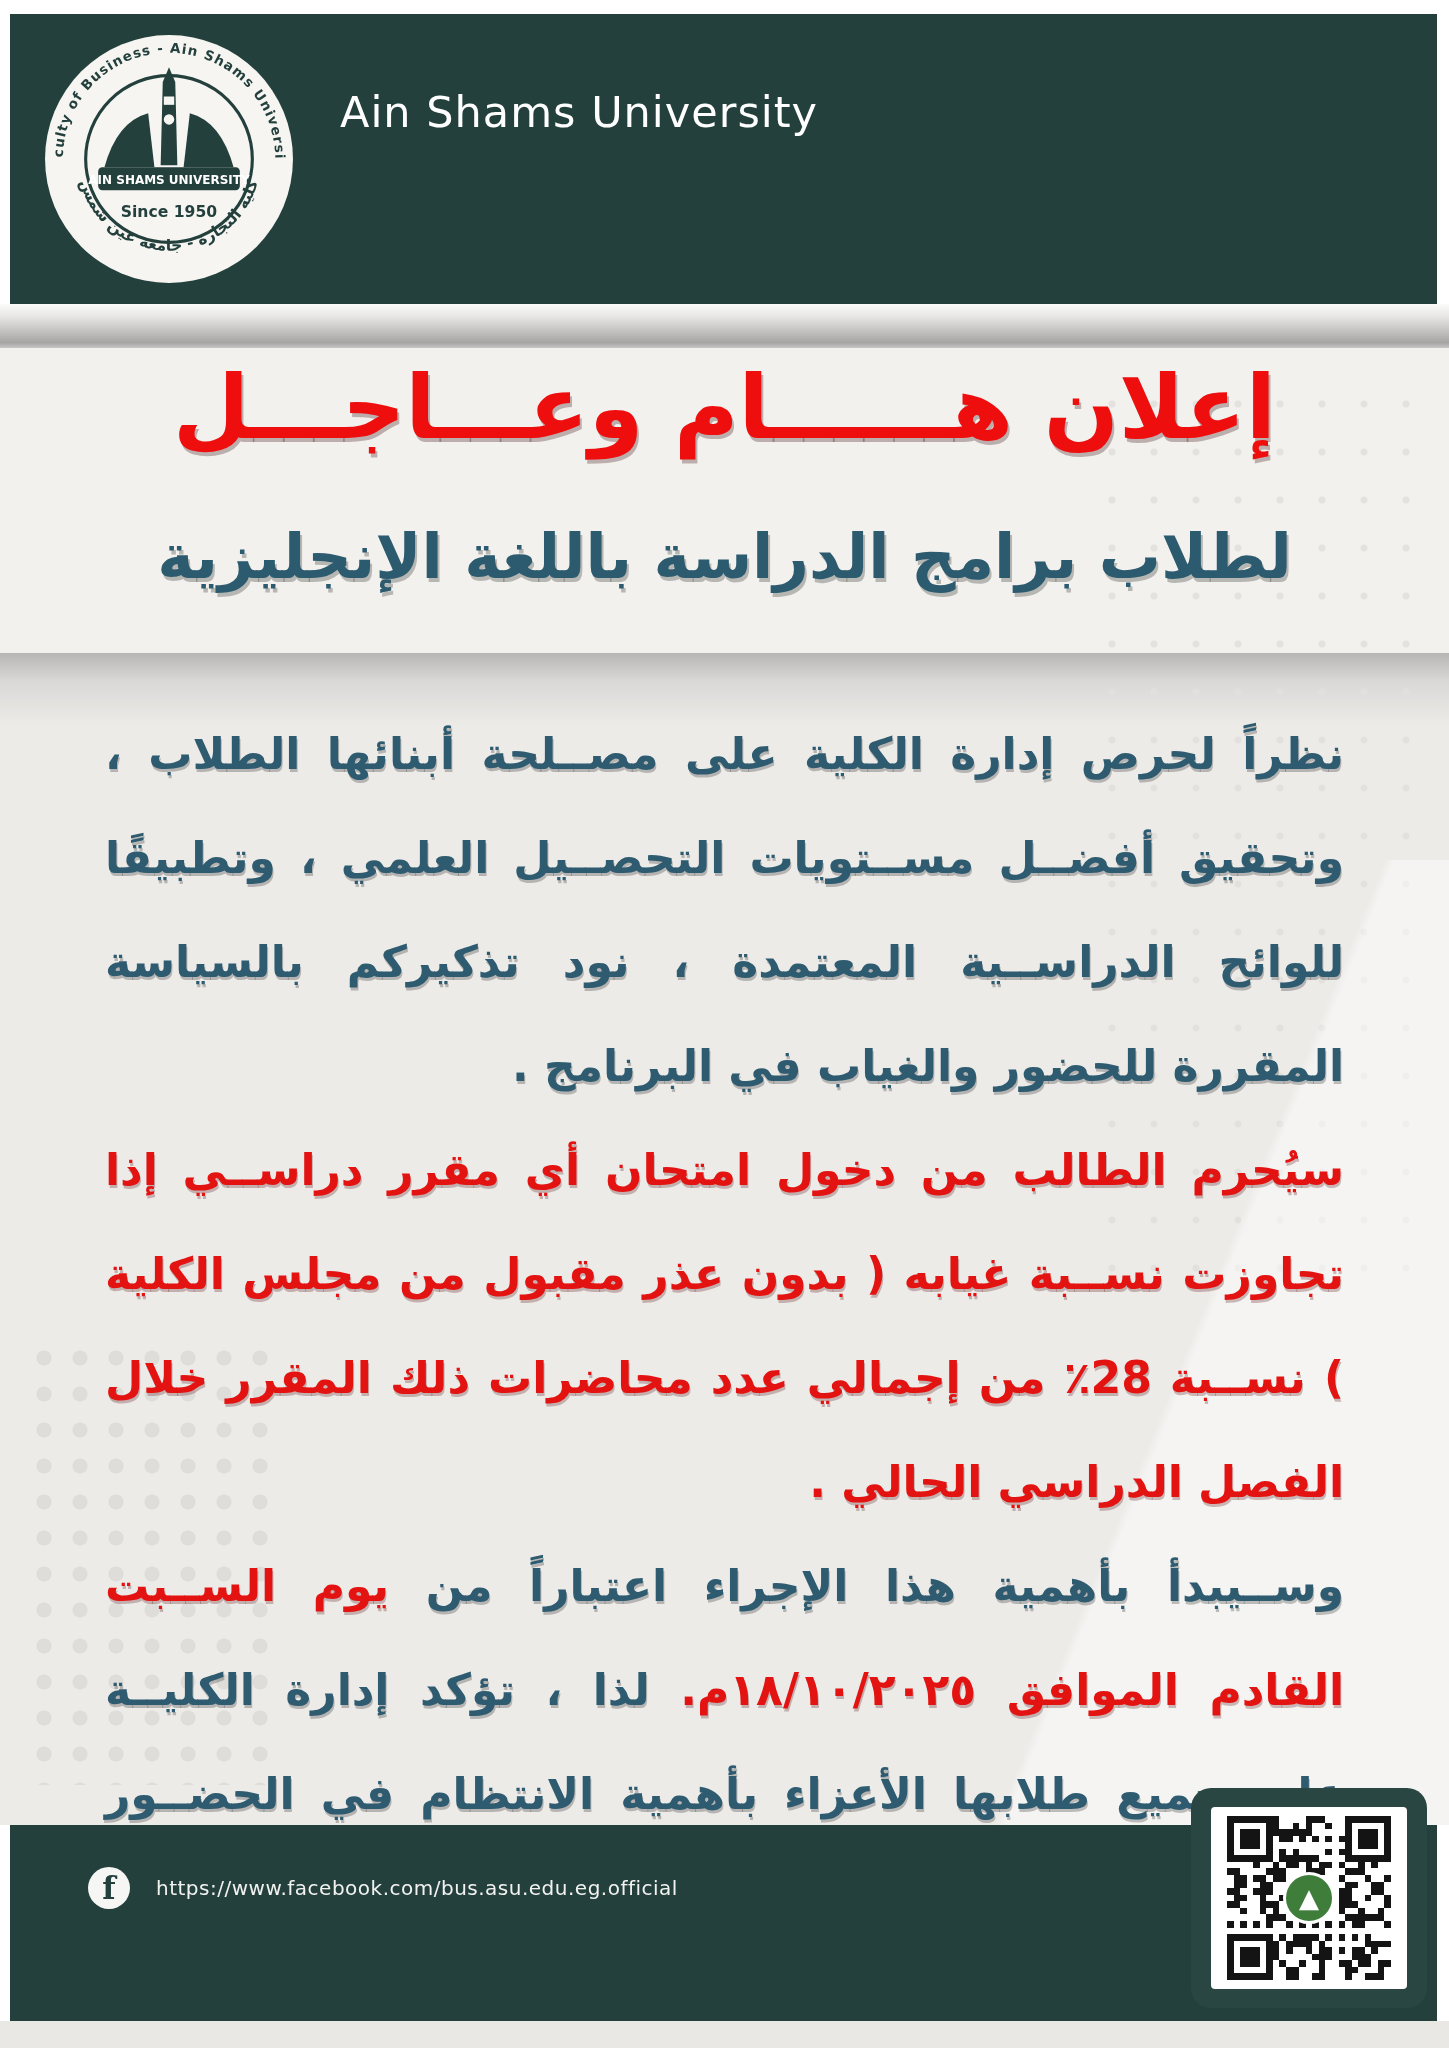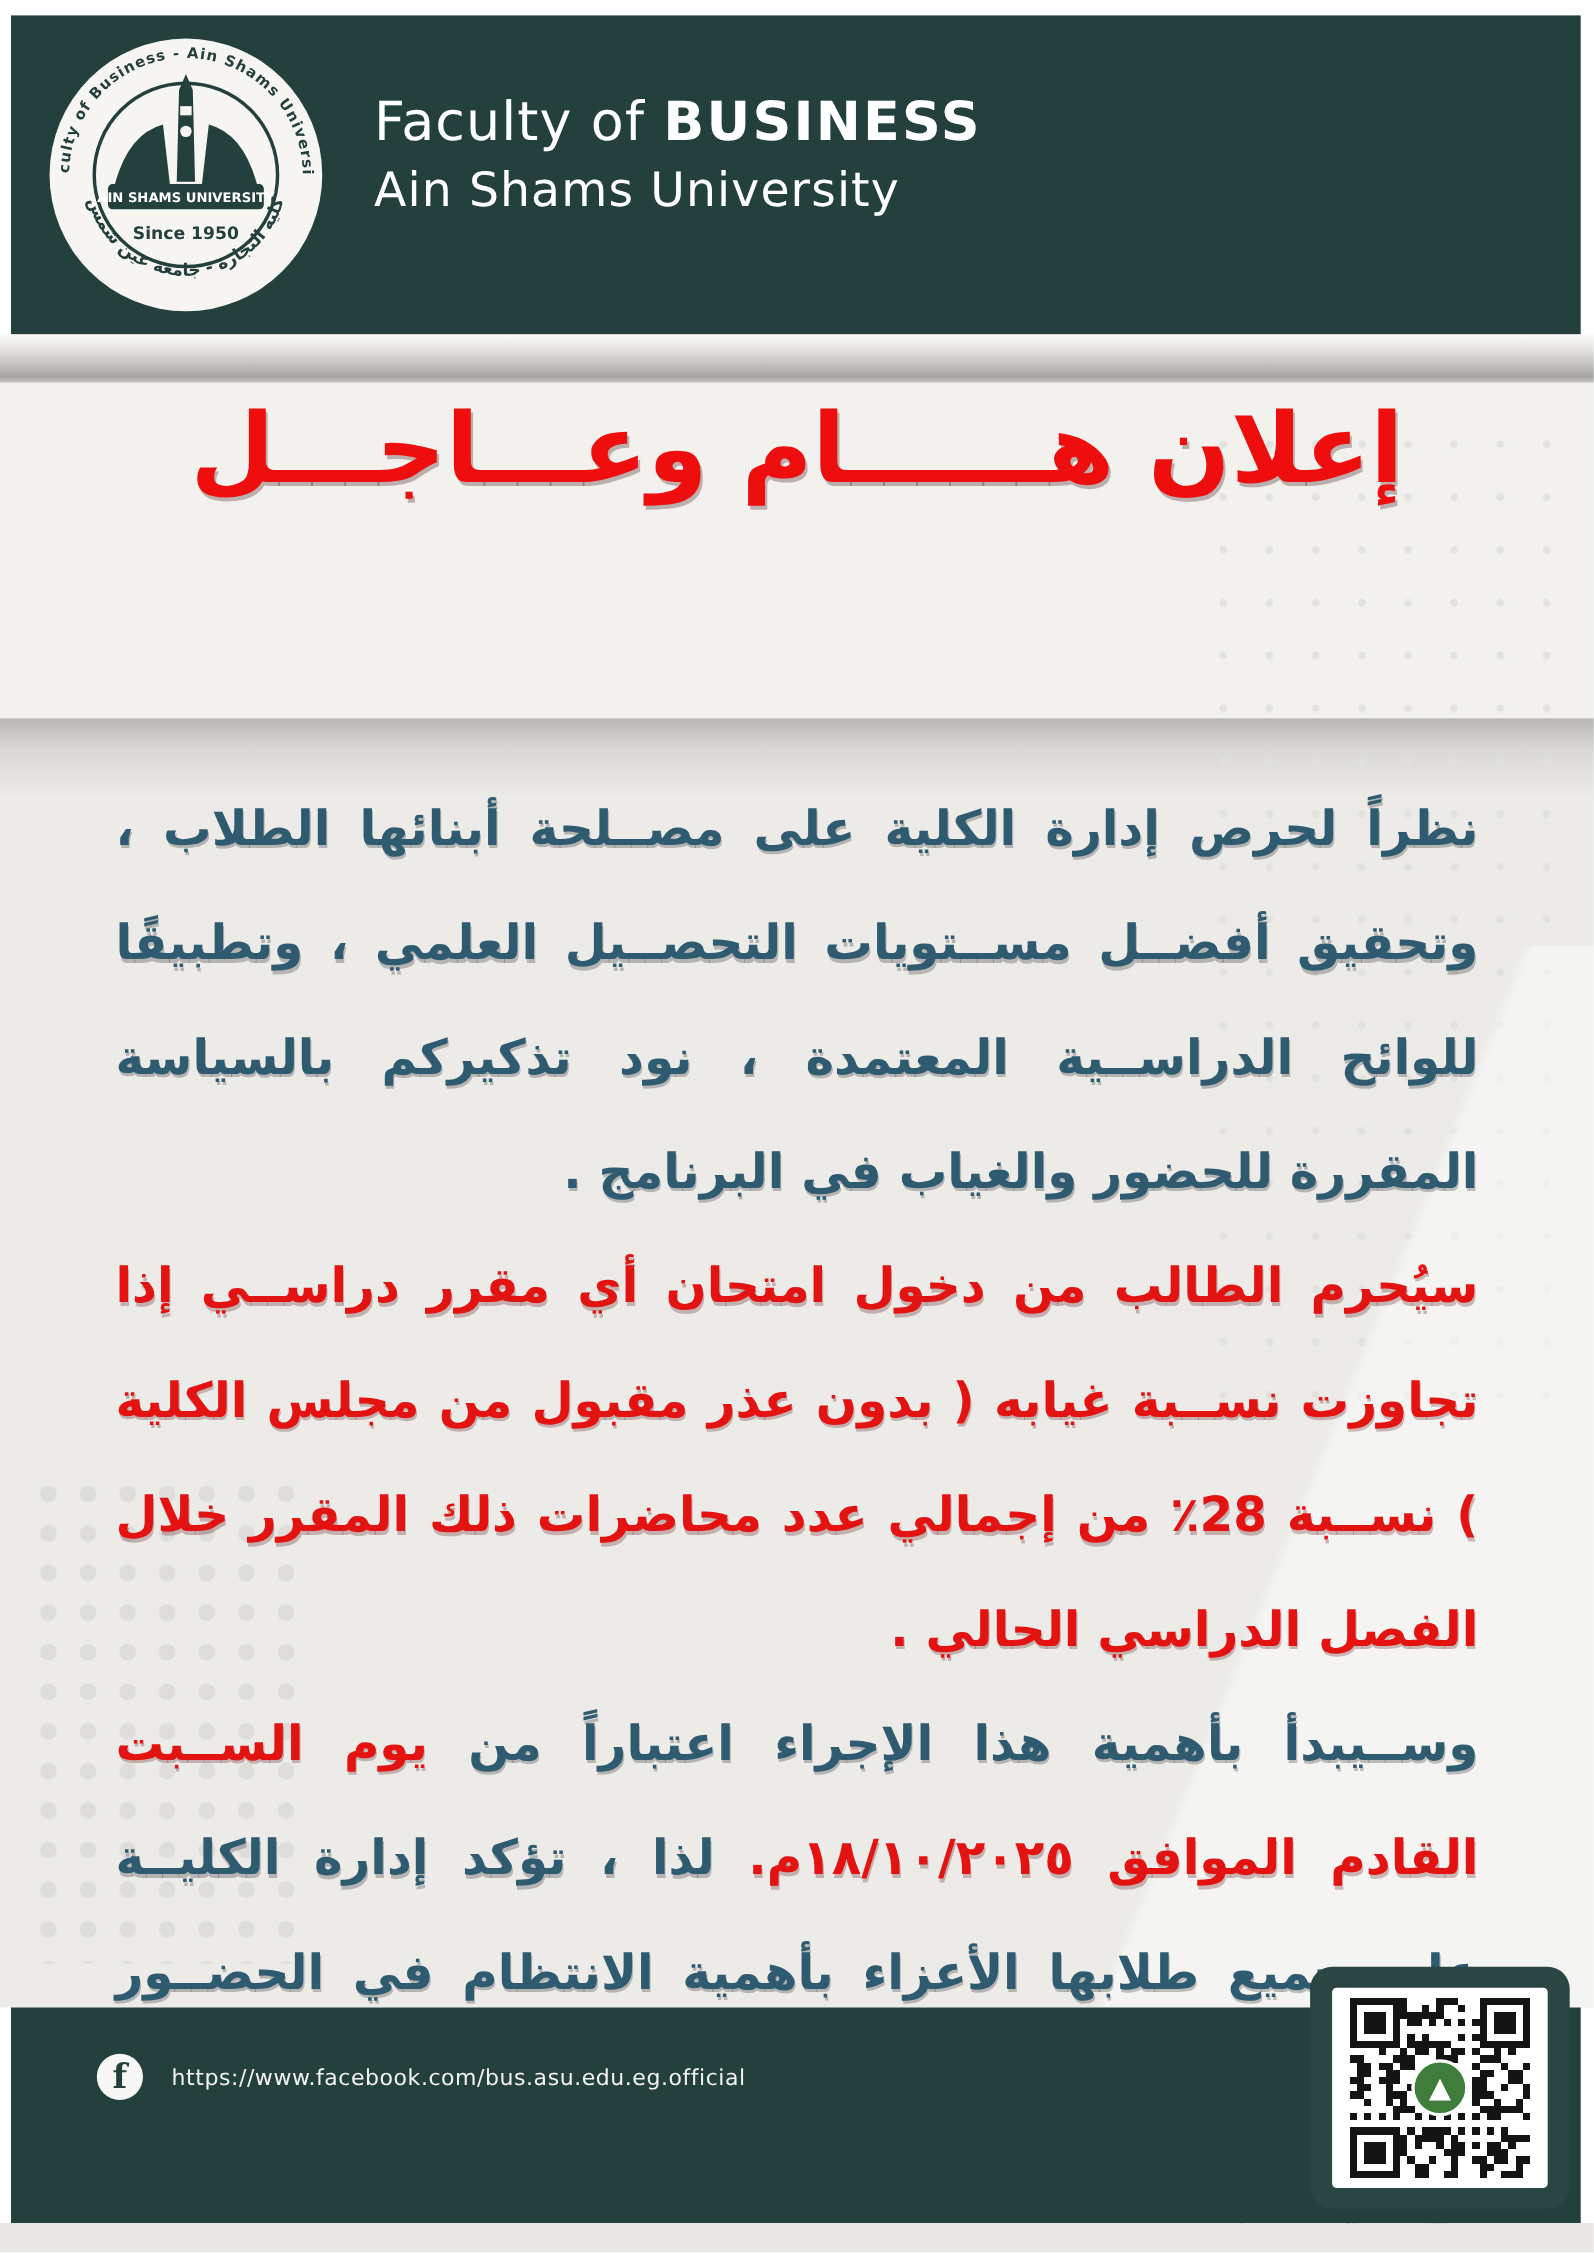"Faculty of BUSINESS" div.wm-line1 { html: <div><span>Faculty of</span> <b>BUSINESS</b></div> -> none }
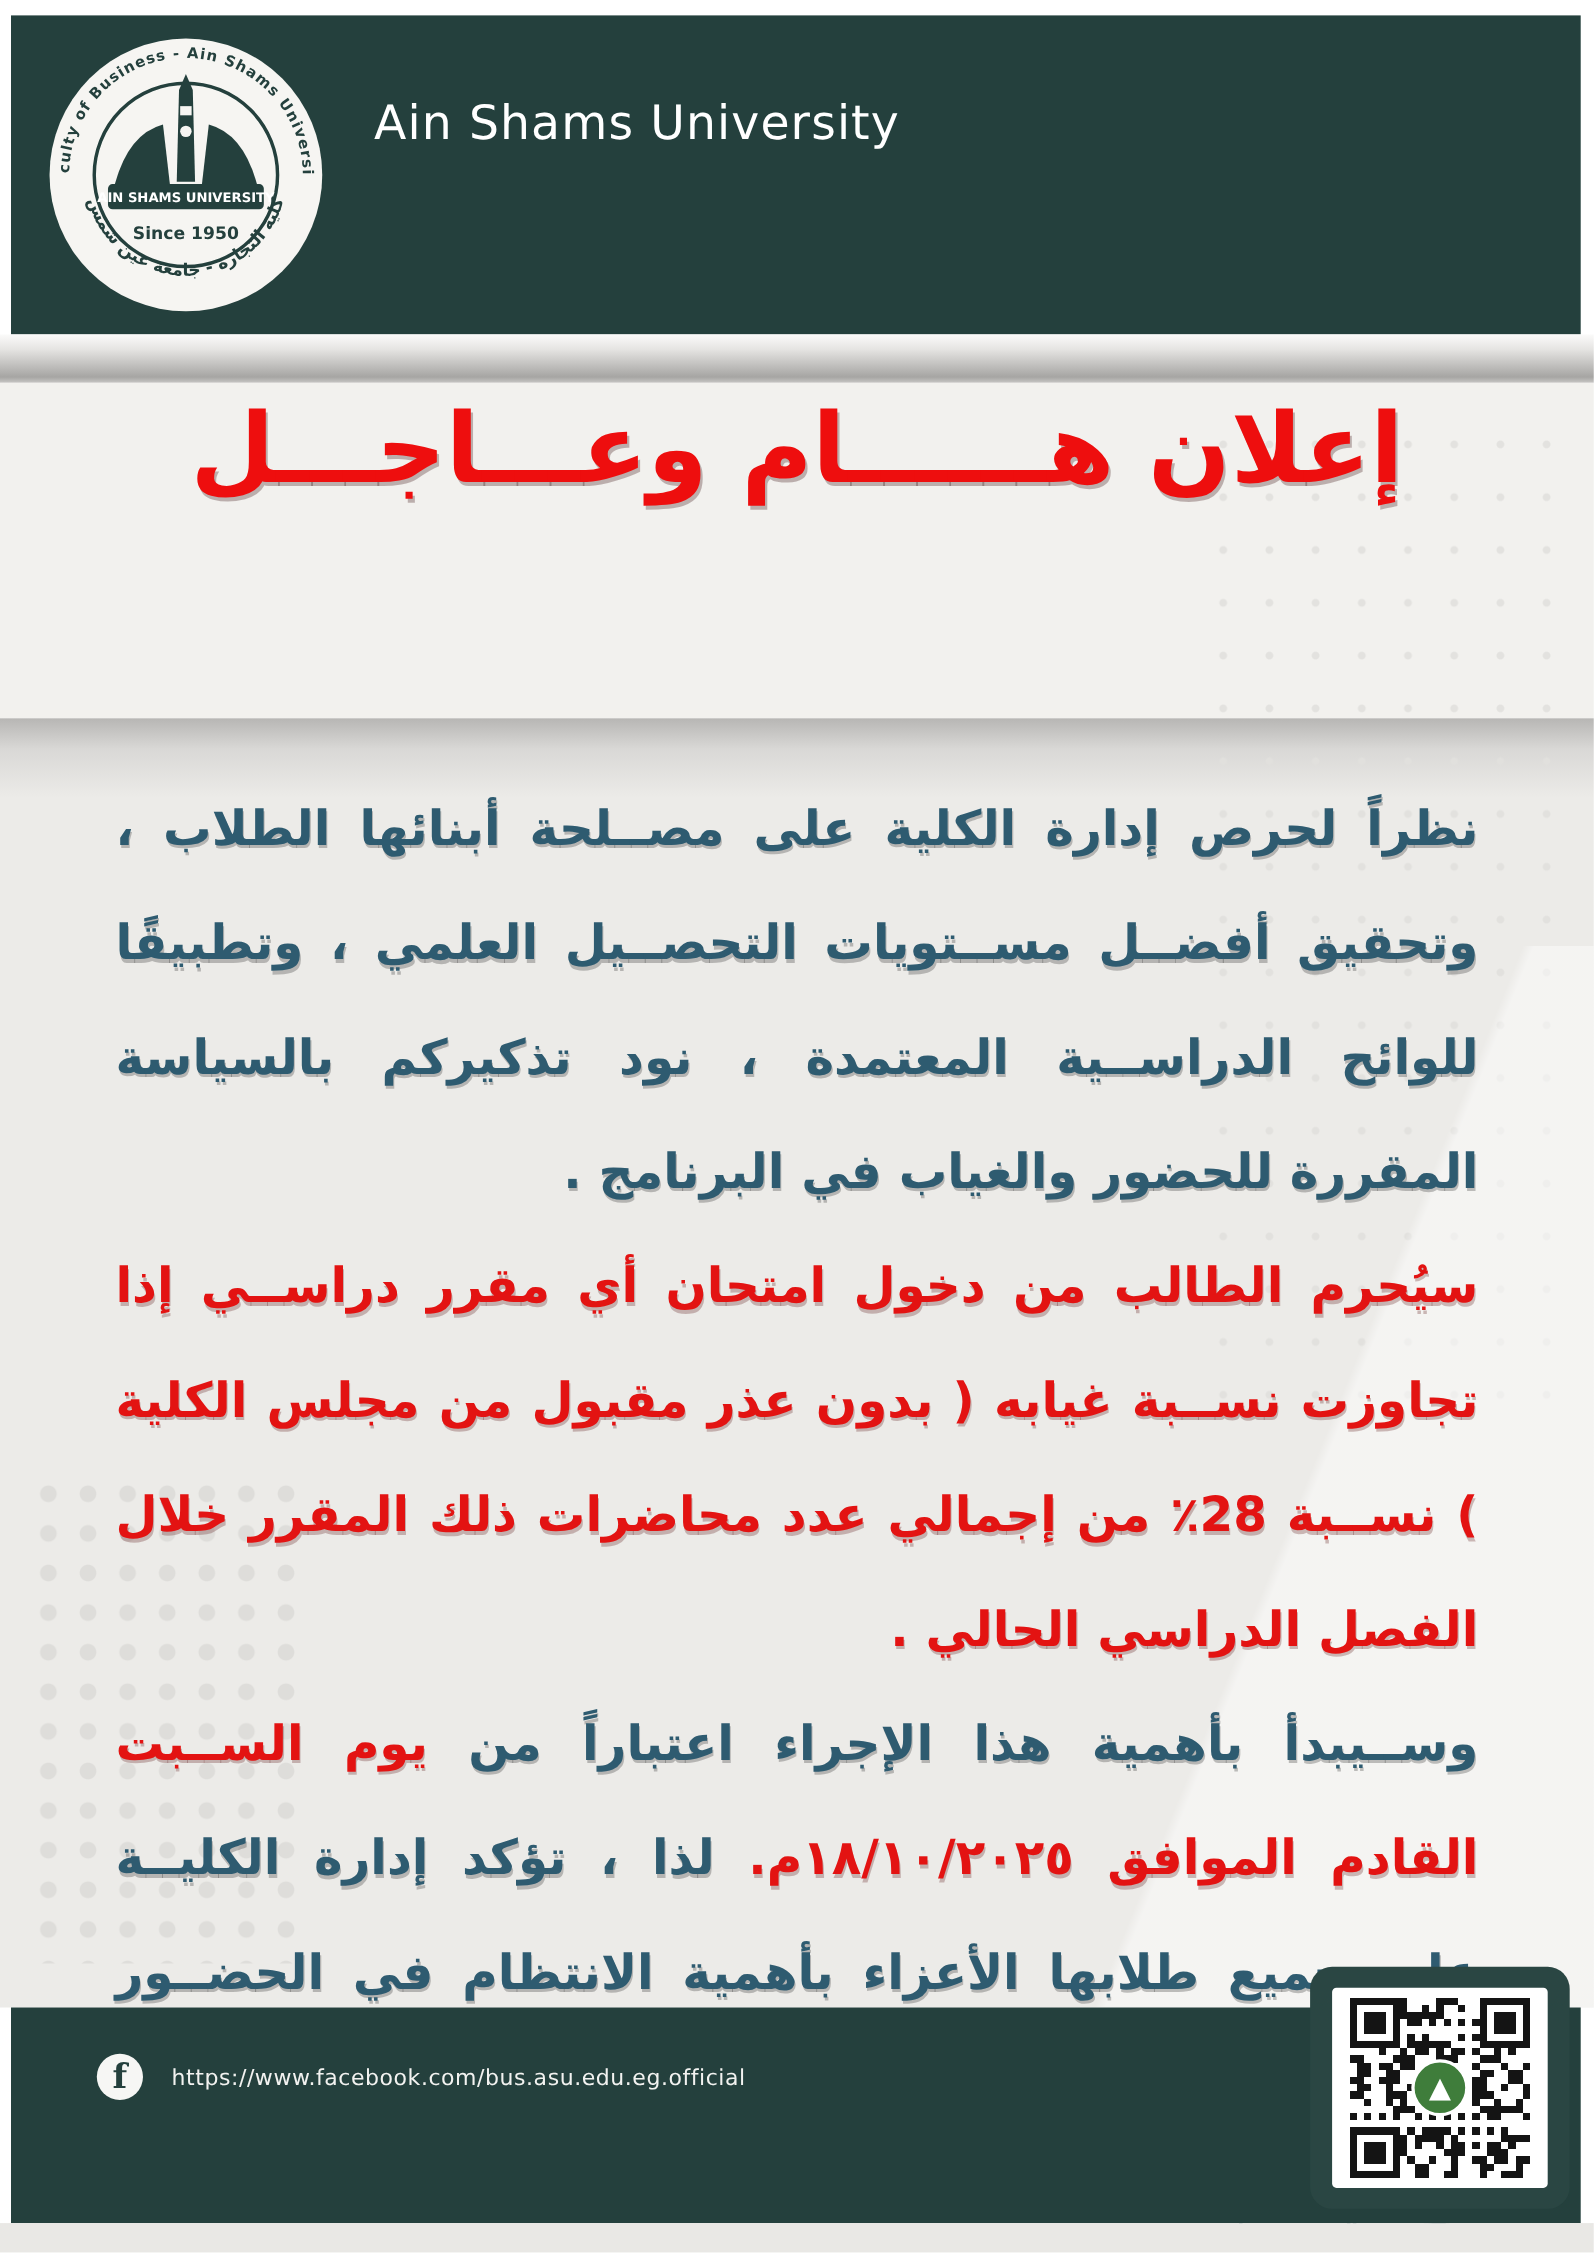"لطلاب برامج الدراسة باللغة الإنجليزية" div.subtitle { html: none -> <div>لطلاب برامج الدراسة باللغة الإنجليزية</div> }
